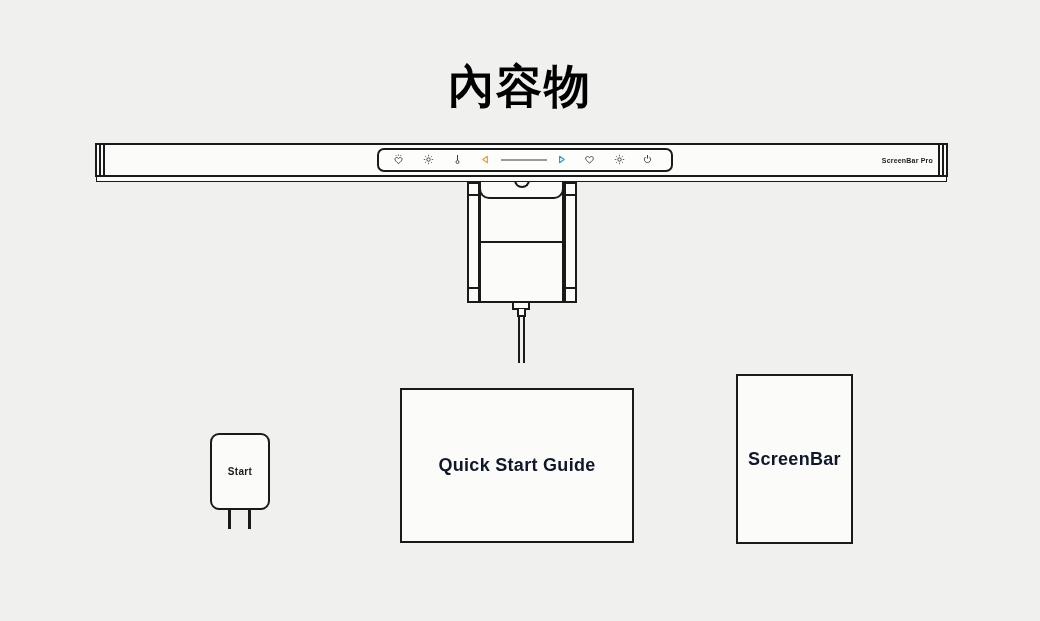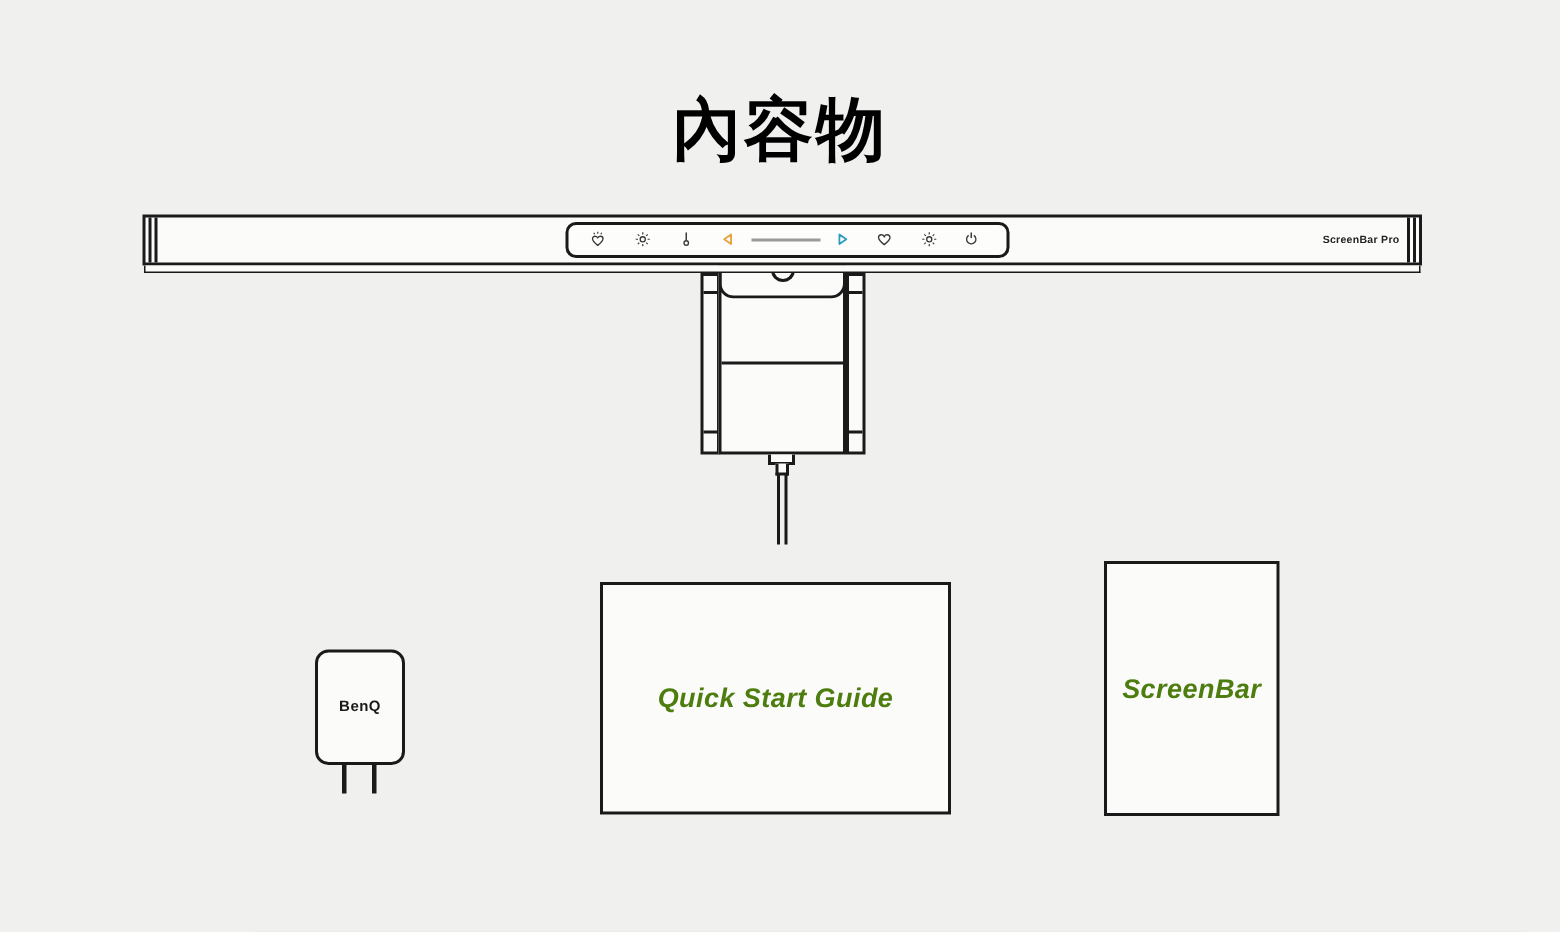"BenQ" span.adapter-brand { text: BenQ -> Start }
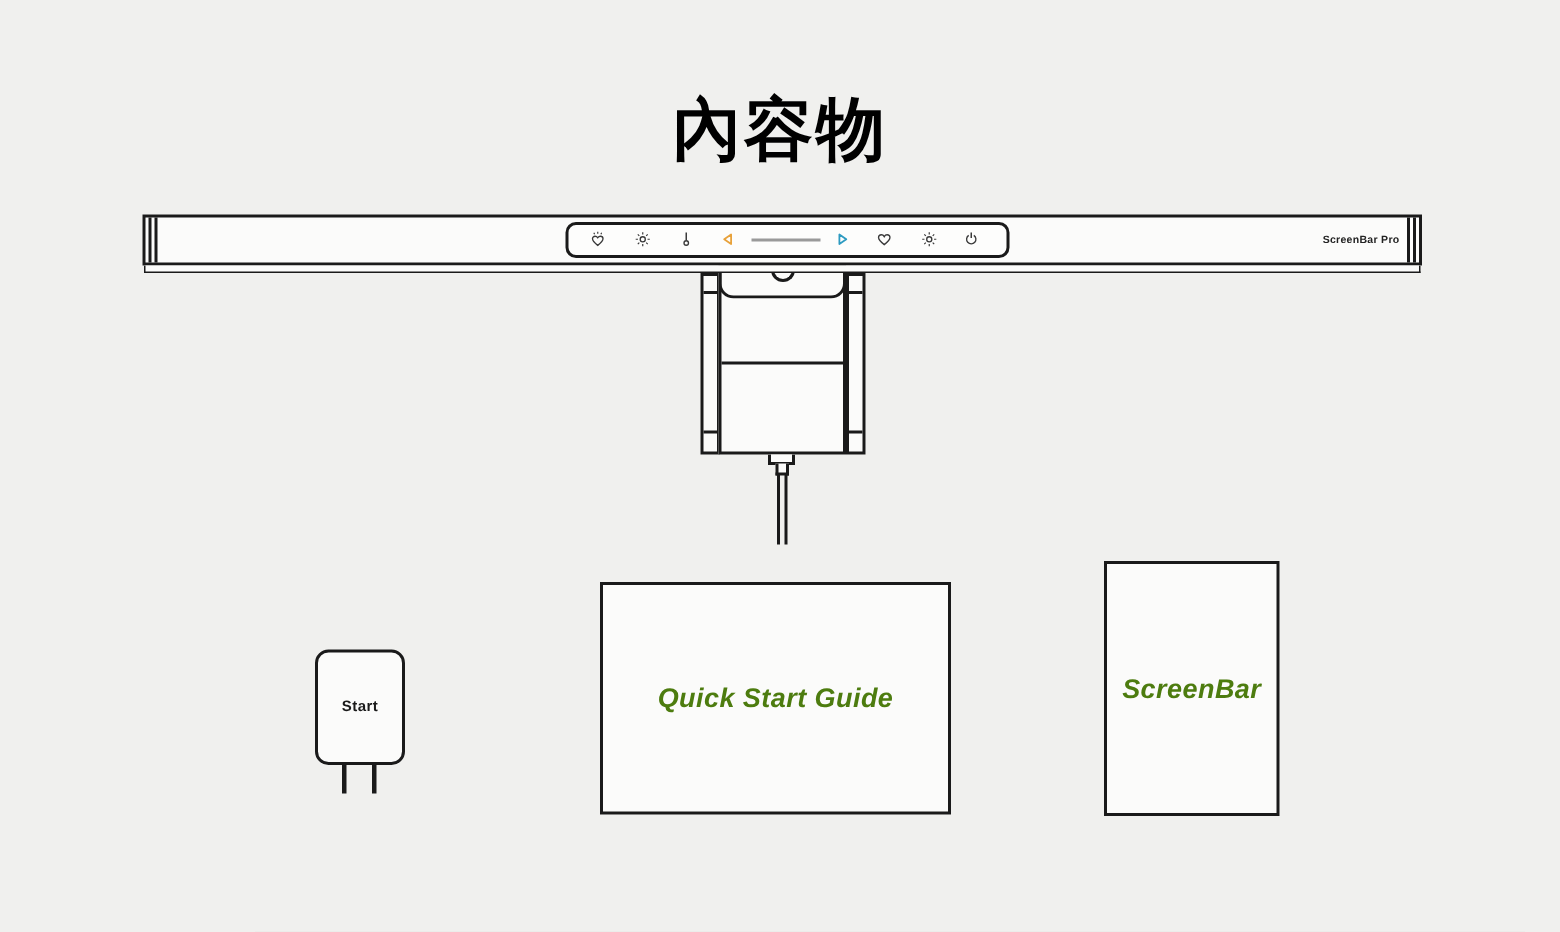"Quick Start Guide" .paper span { color: #4d7c0f -> #0f172a; font-style: italic -> none }
